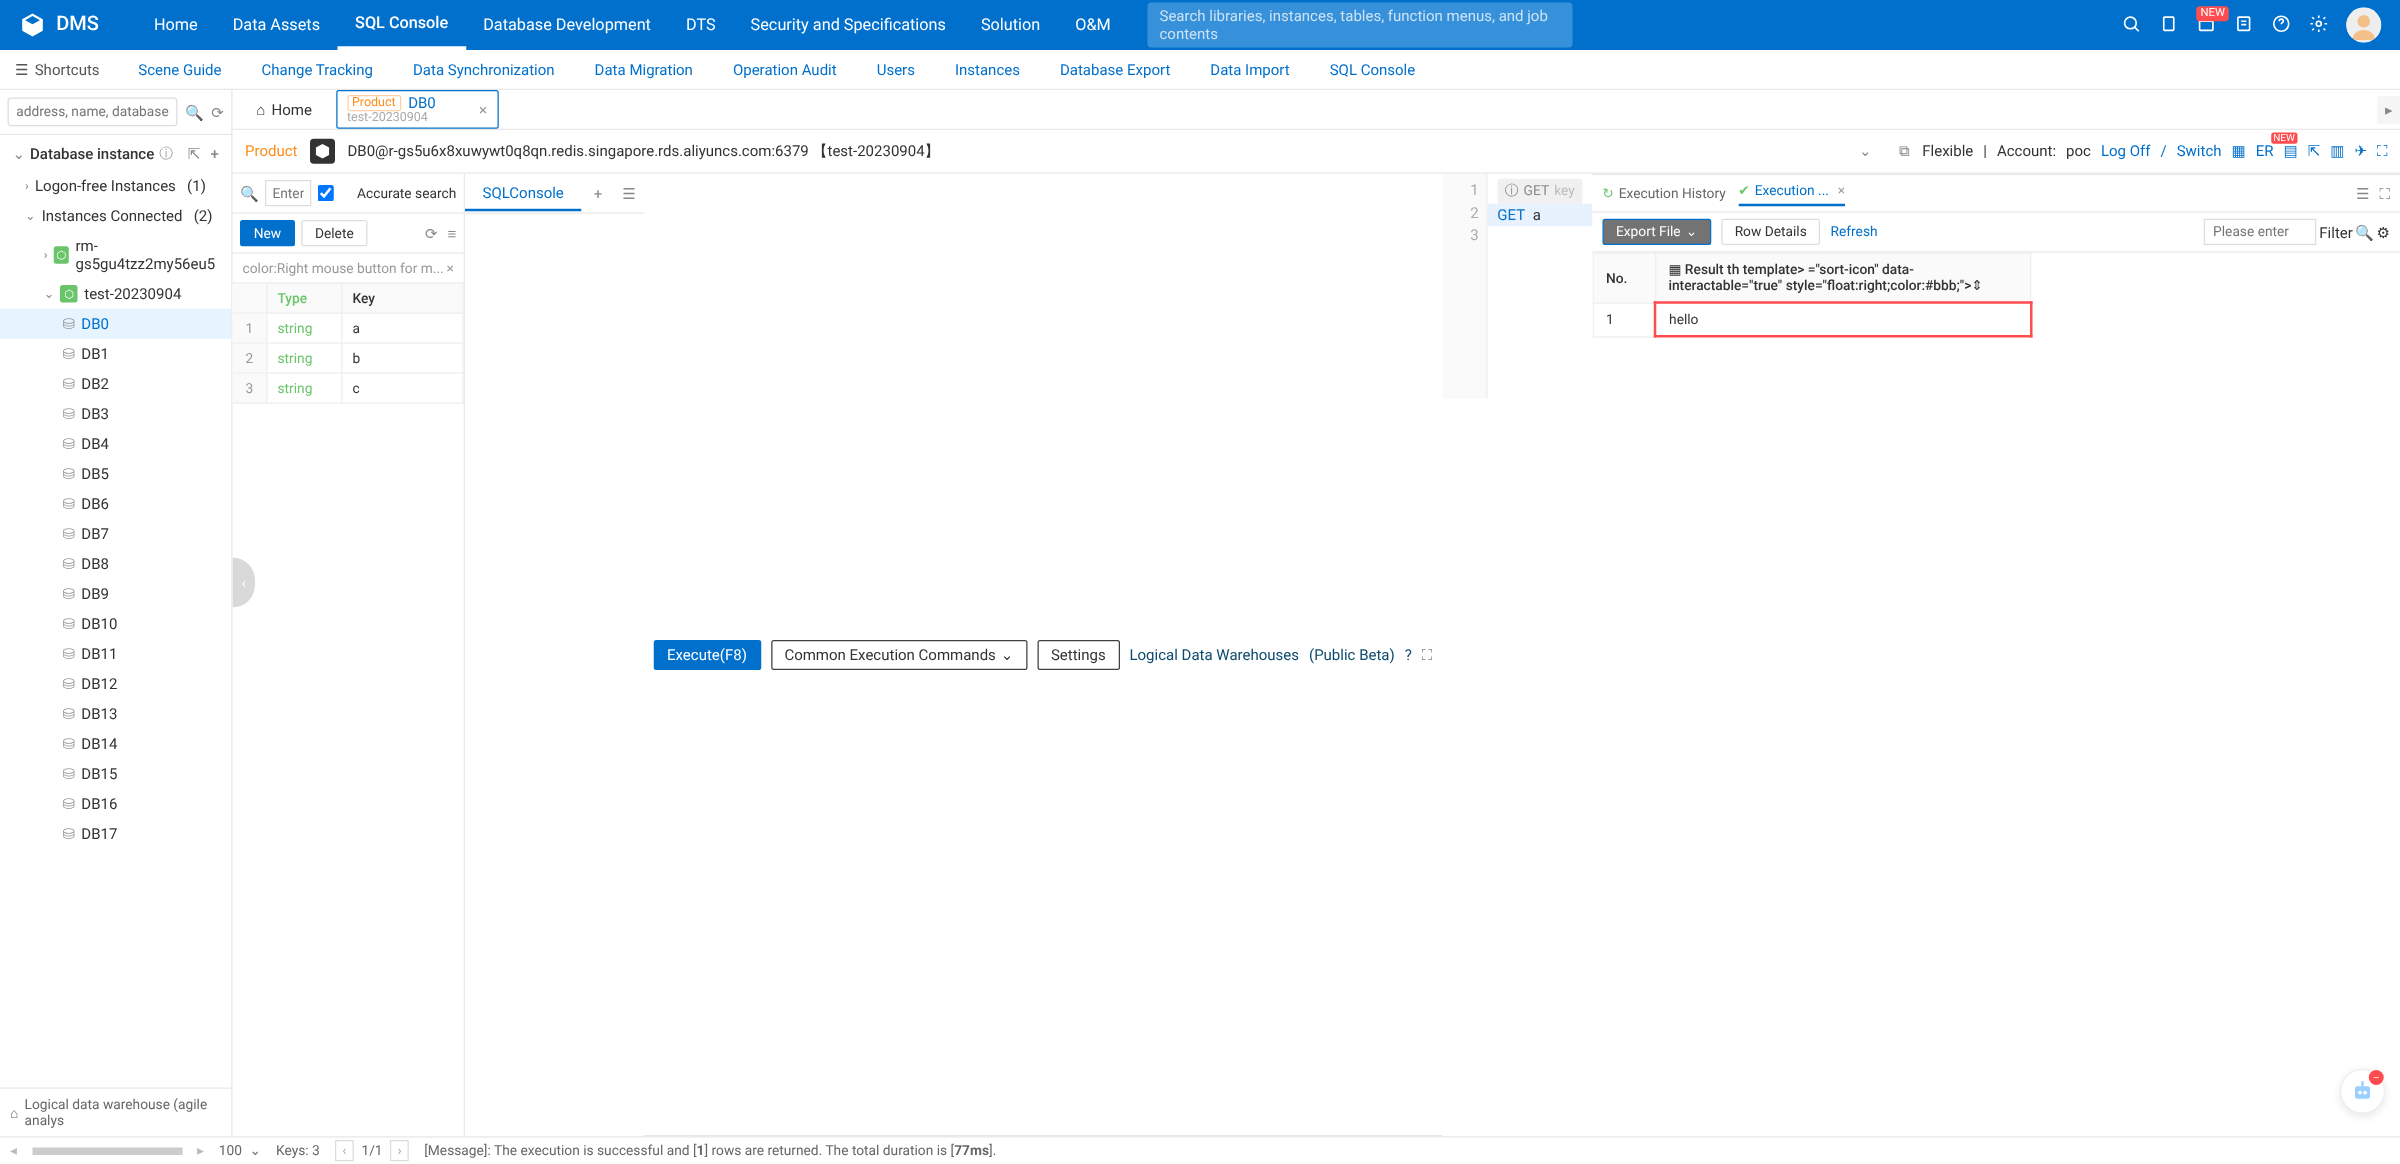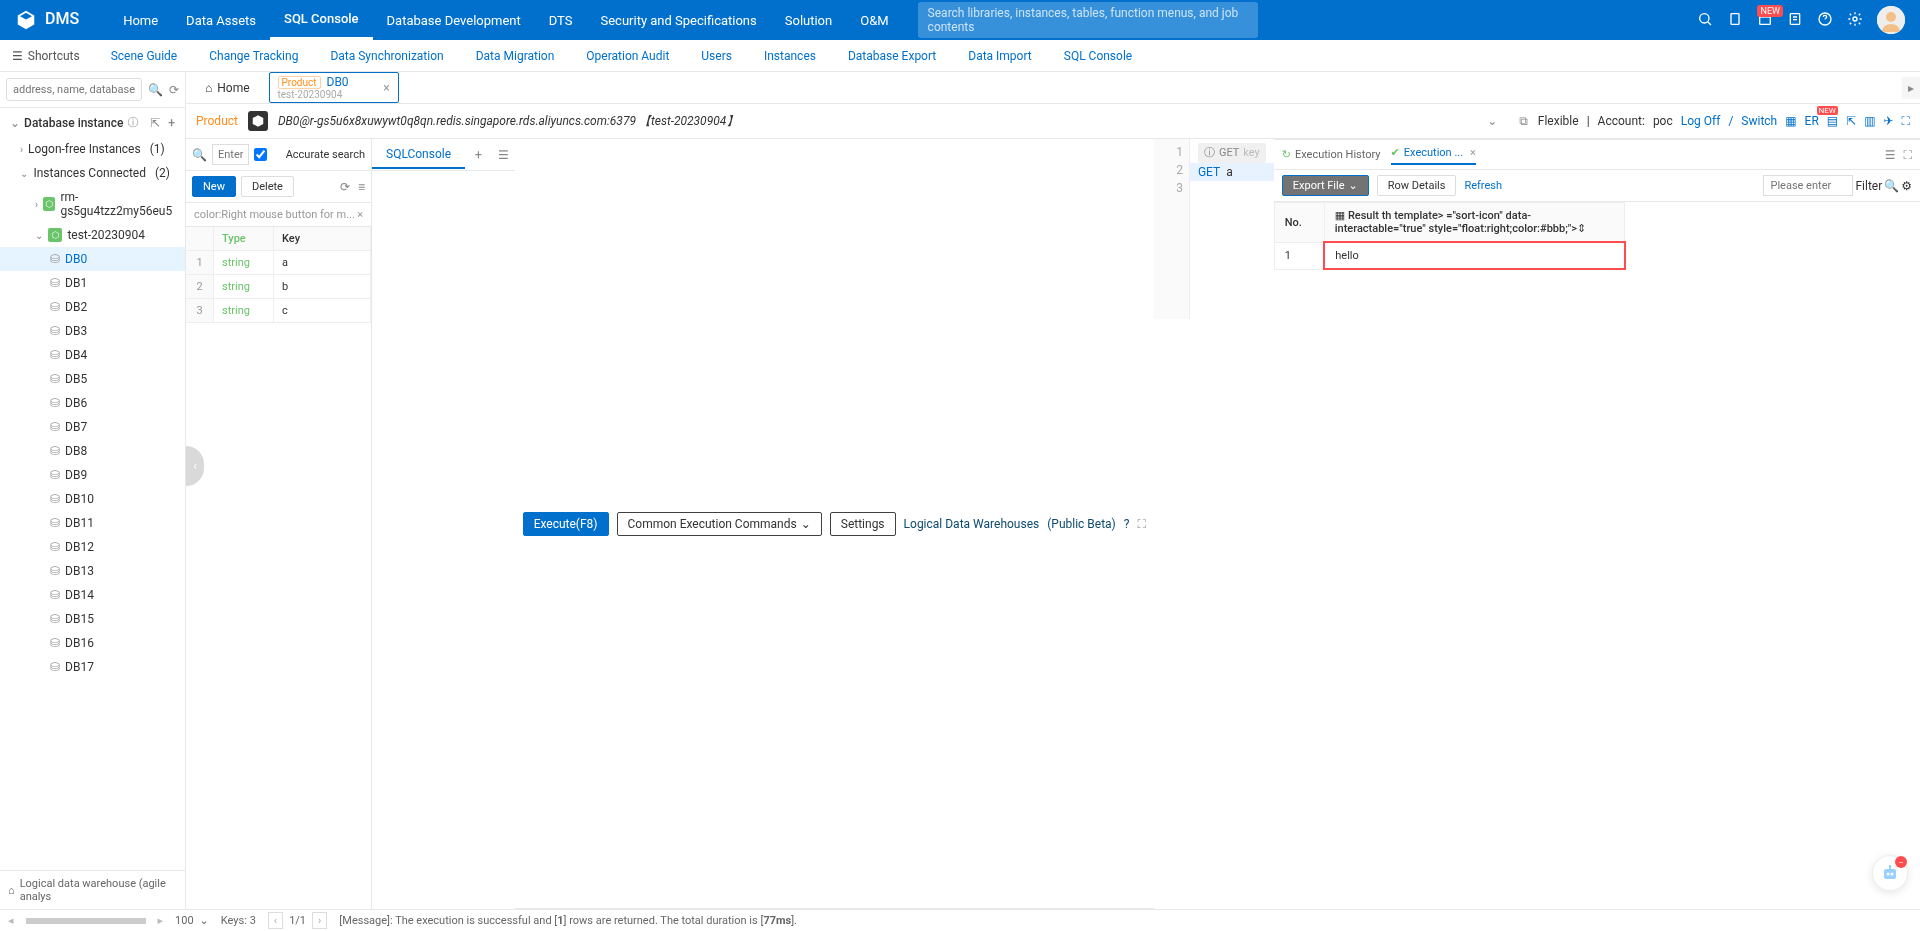"DB0@r-gs5u6x8xuwywt0q8qn.redis.singapore" .conn-bar .conn-str { font-style: italic -> none }
